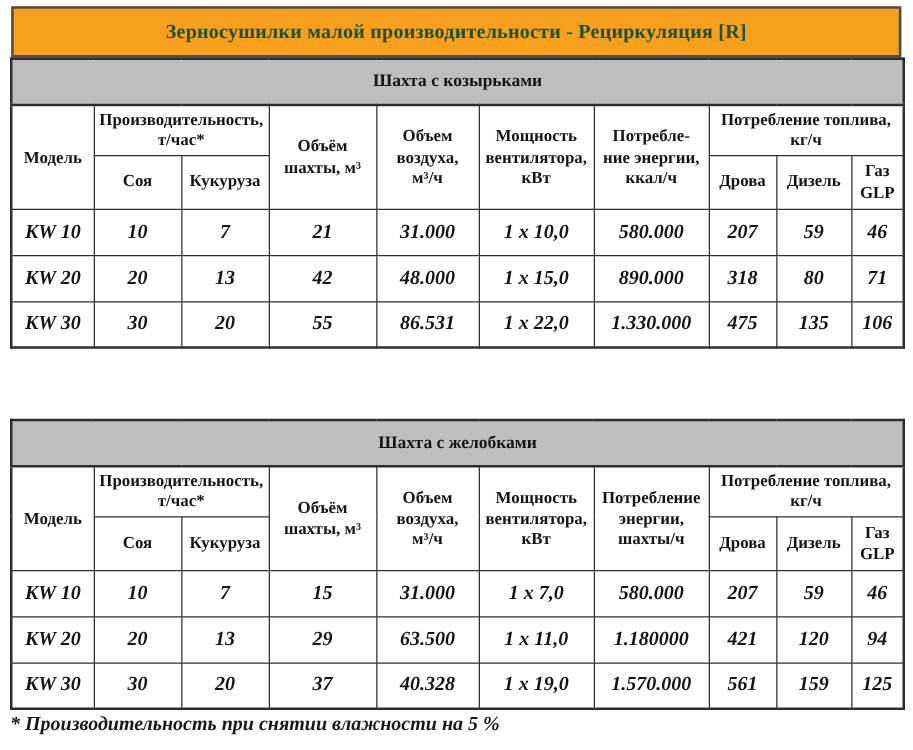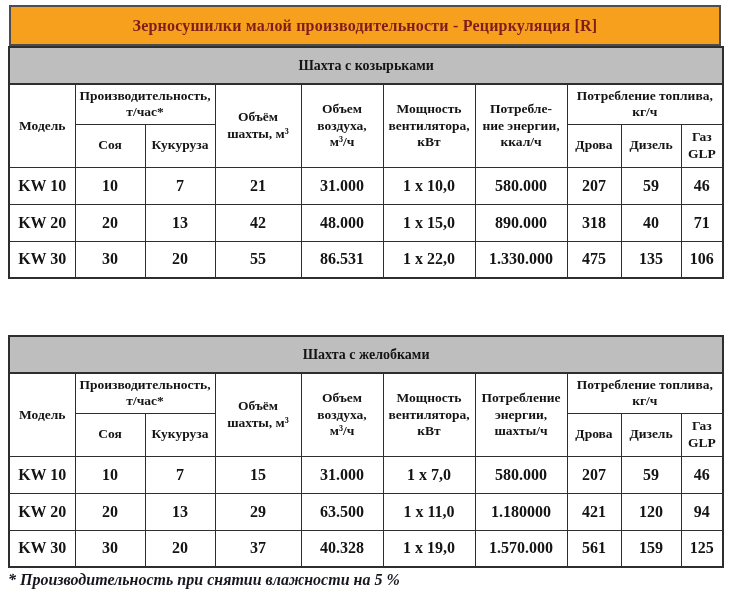"Зерносушилки малой производительности -" .banner-title { color: #7f1d1d -> #14532d }
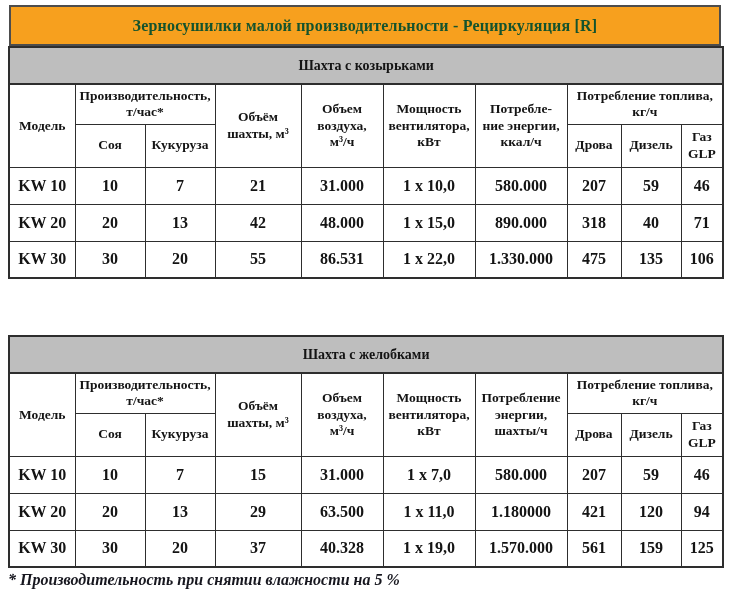"KW 10" tr.data td { font-style: none -> italic }
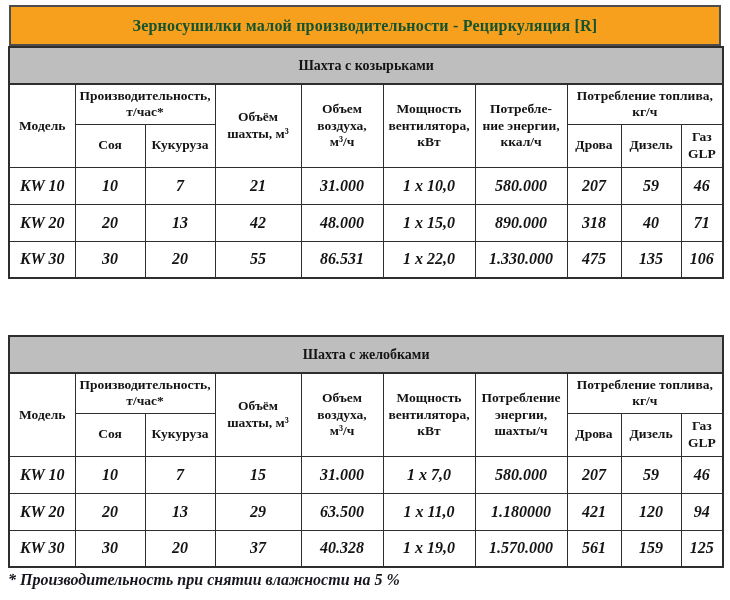"40" td { text: 40 -> 80 }
